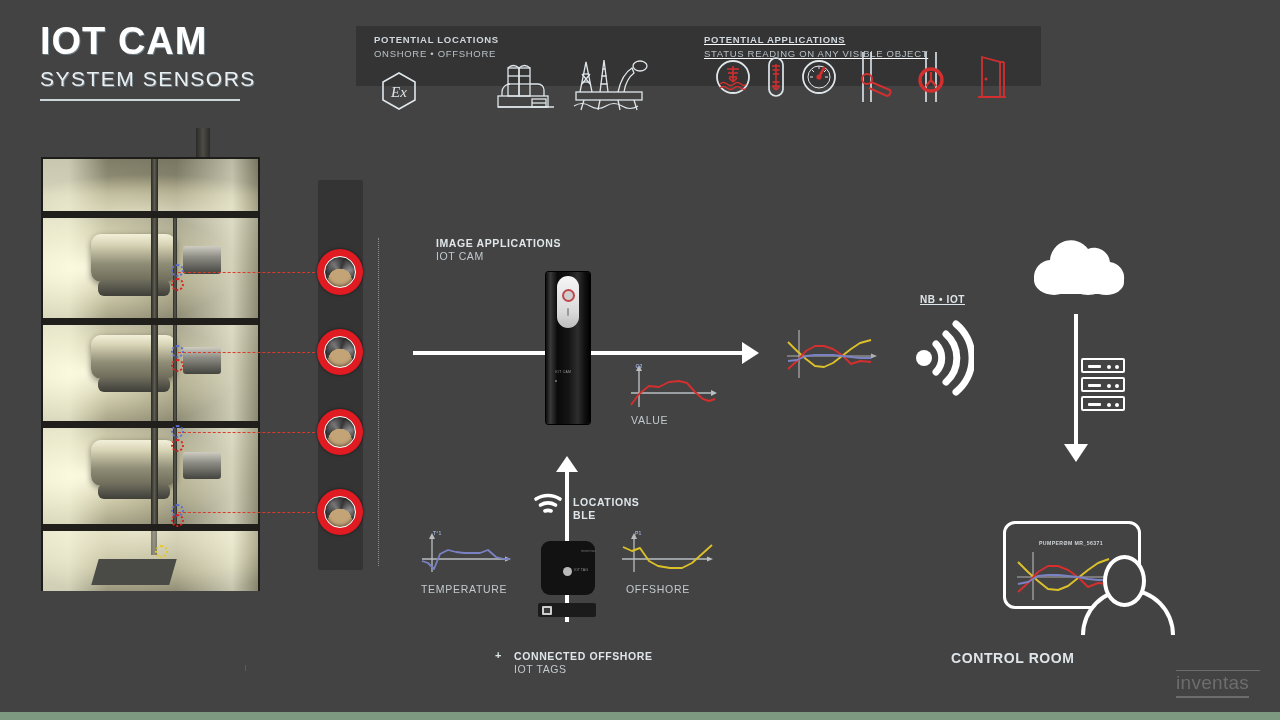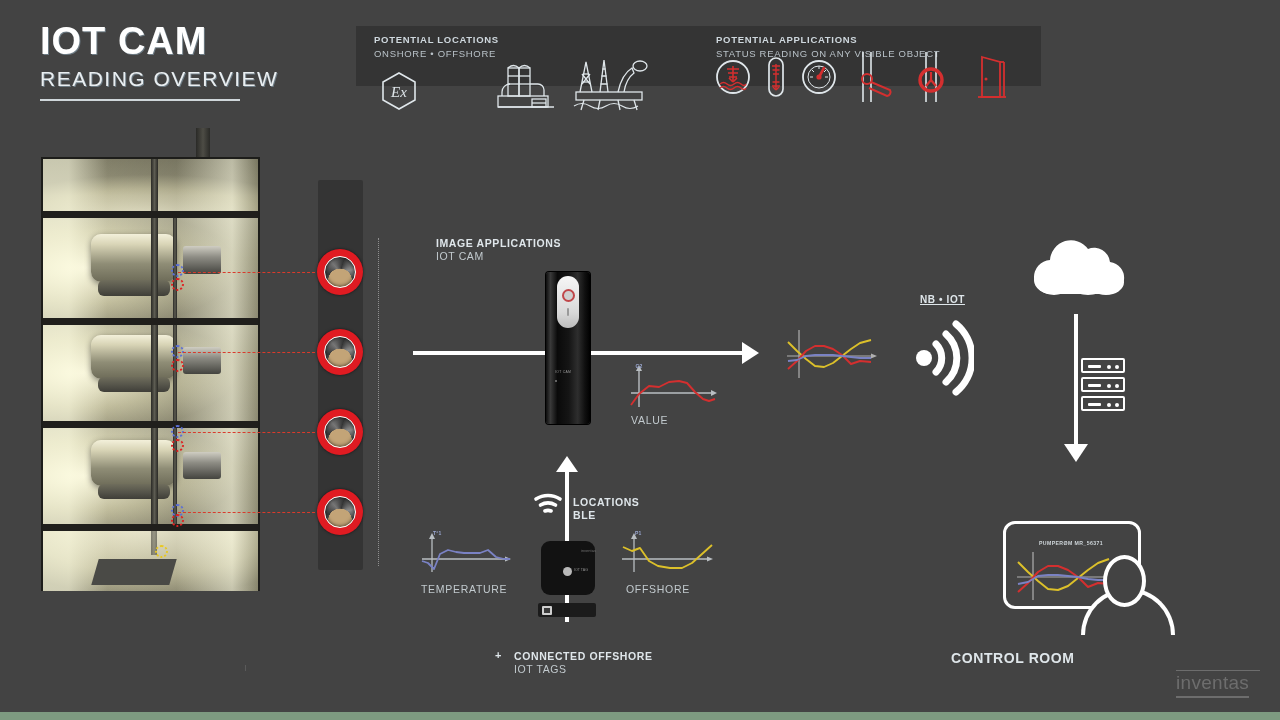"POTENTIAL APPLICATIONS" div.banner-col { left: 360px -> 348px; text-decoration: none -> underline }
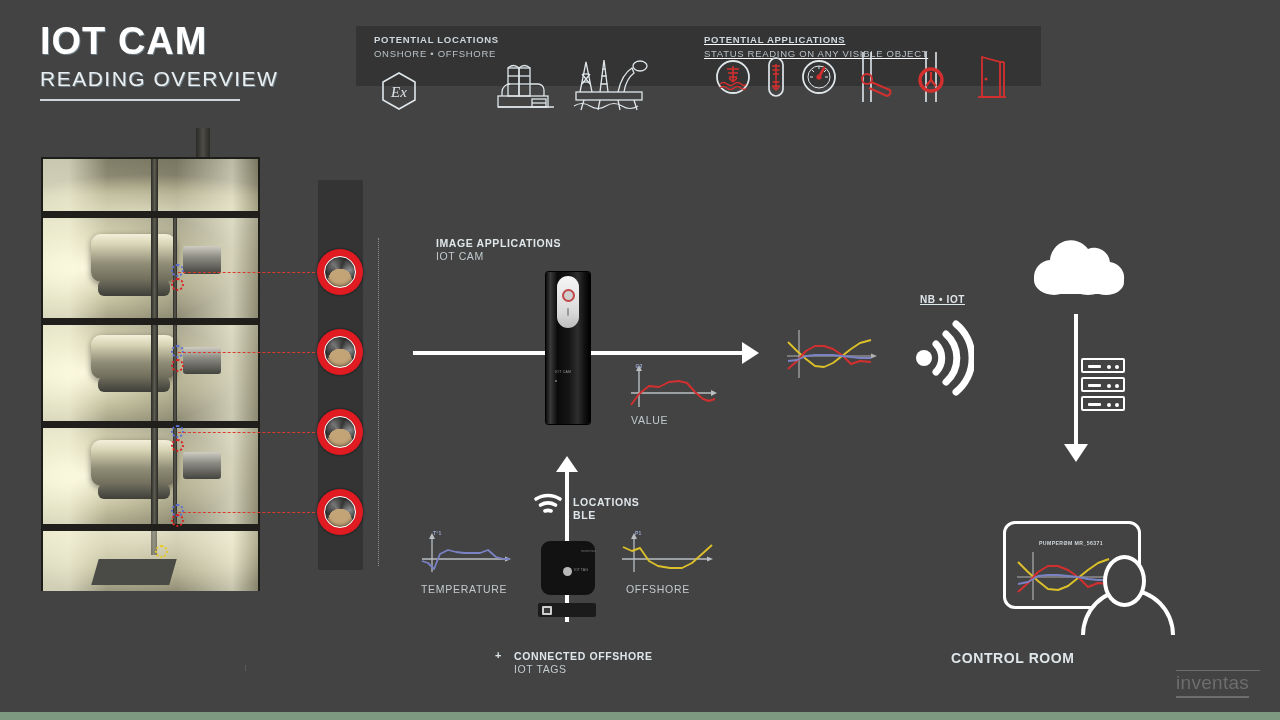"READING OVERVIEW" div.title-sub { text: READING OVERVIEW -> SYSTEM SENSORS }
